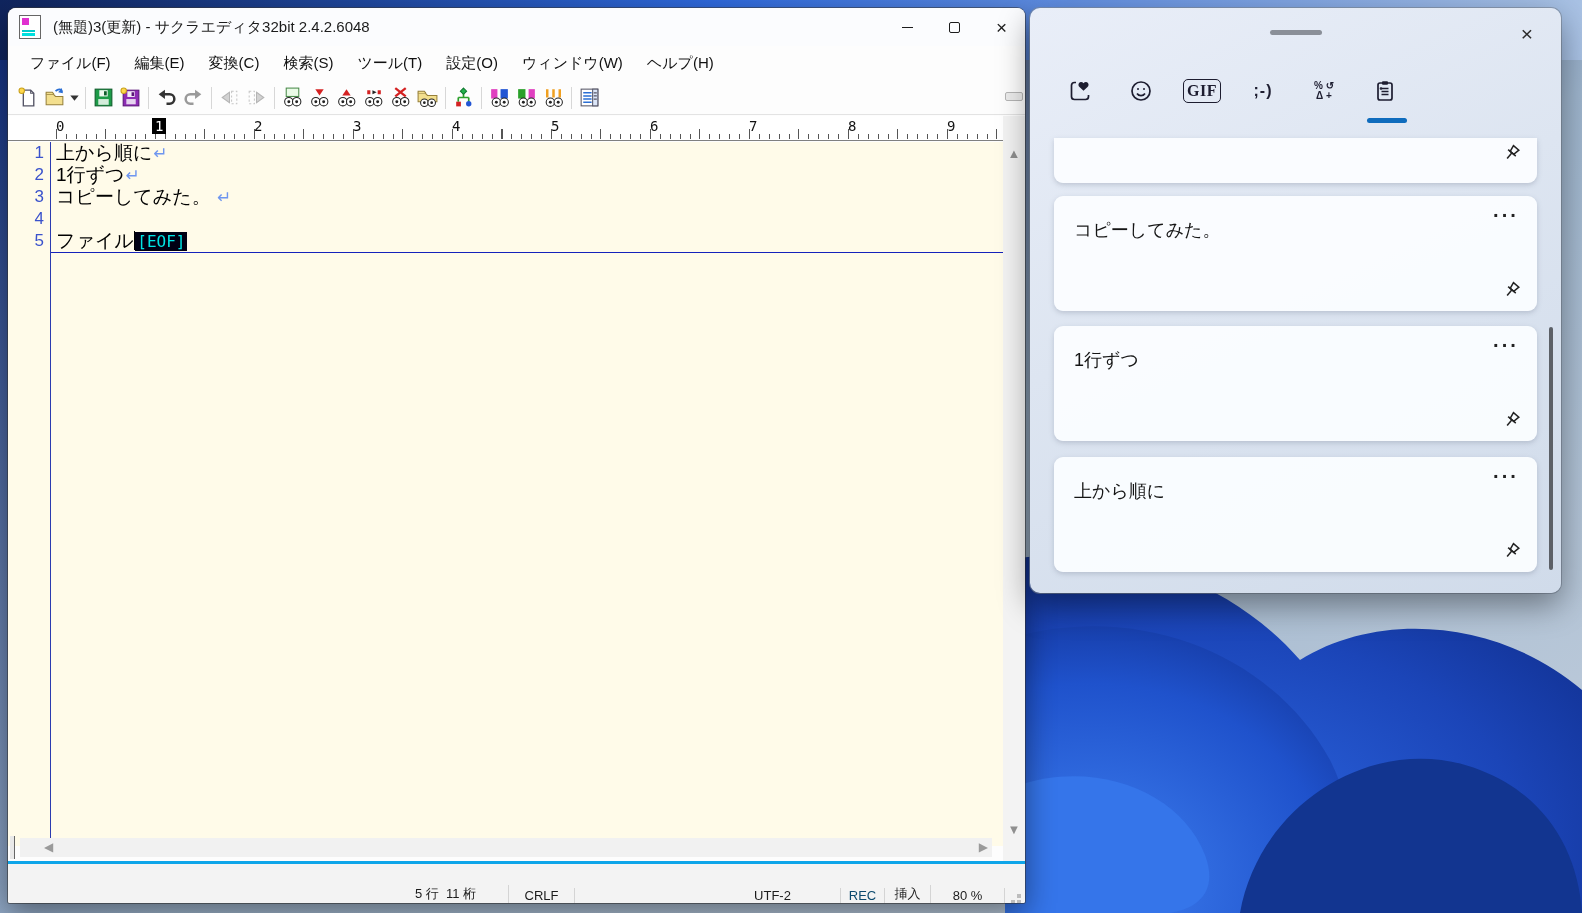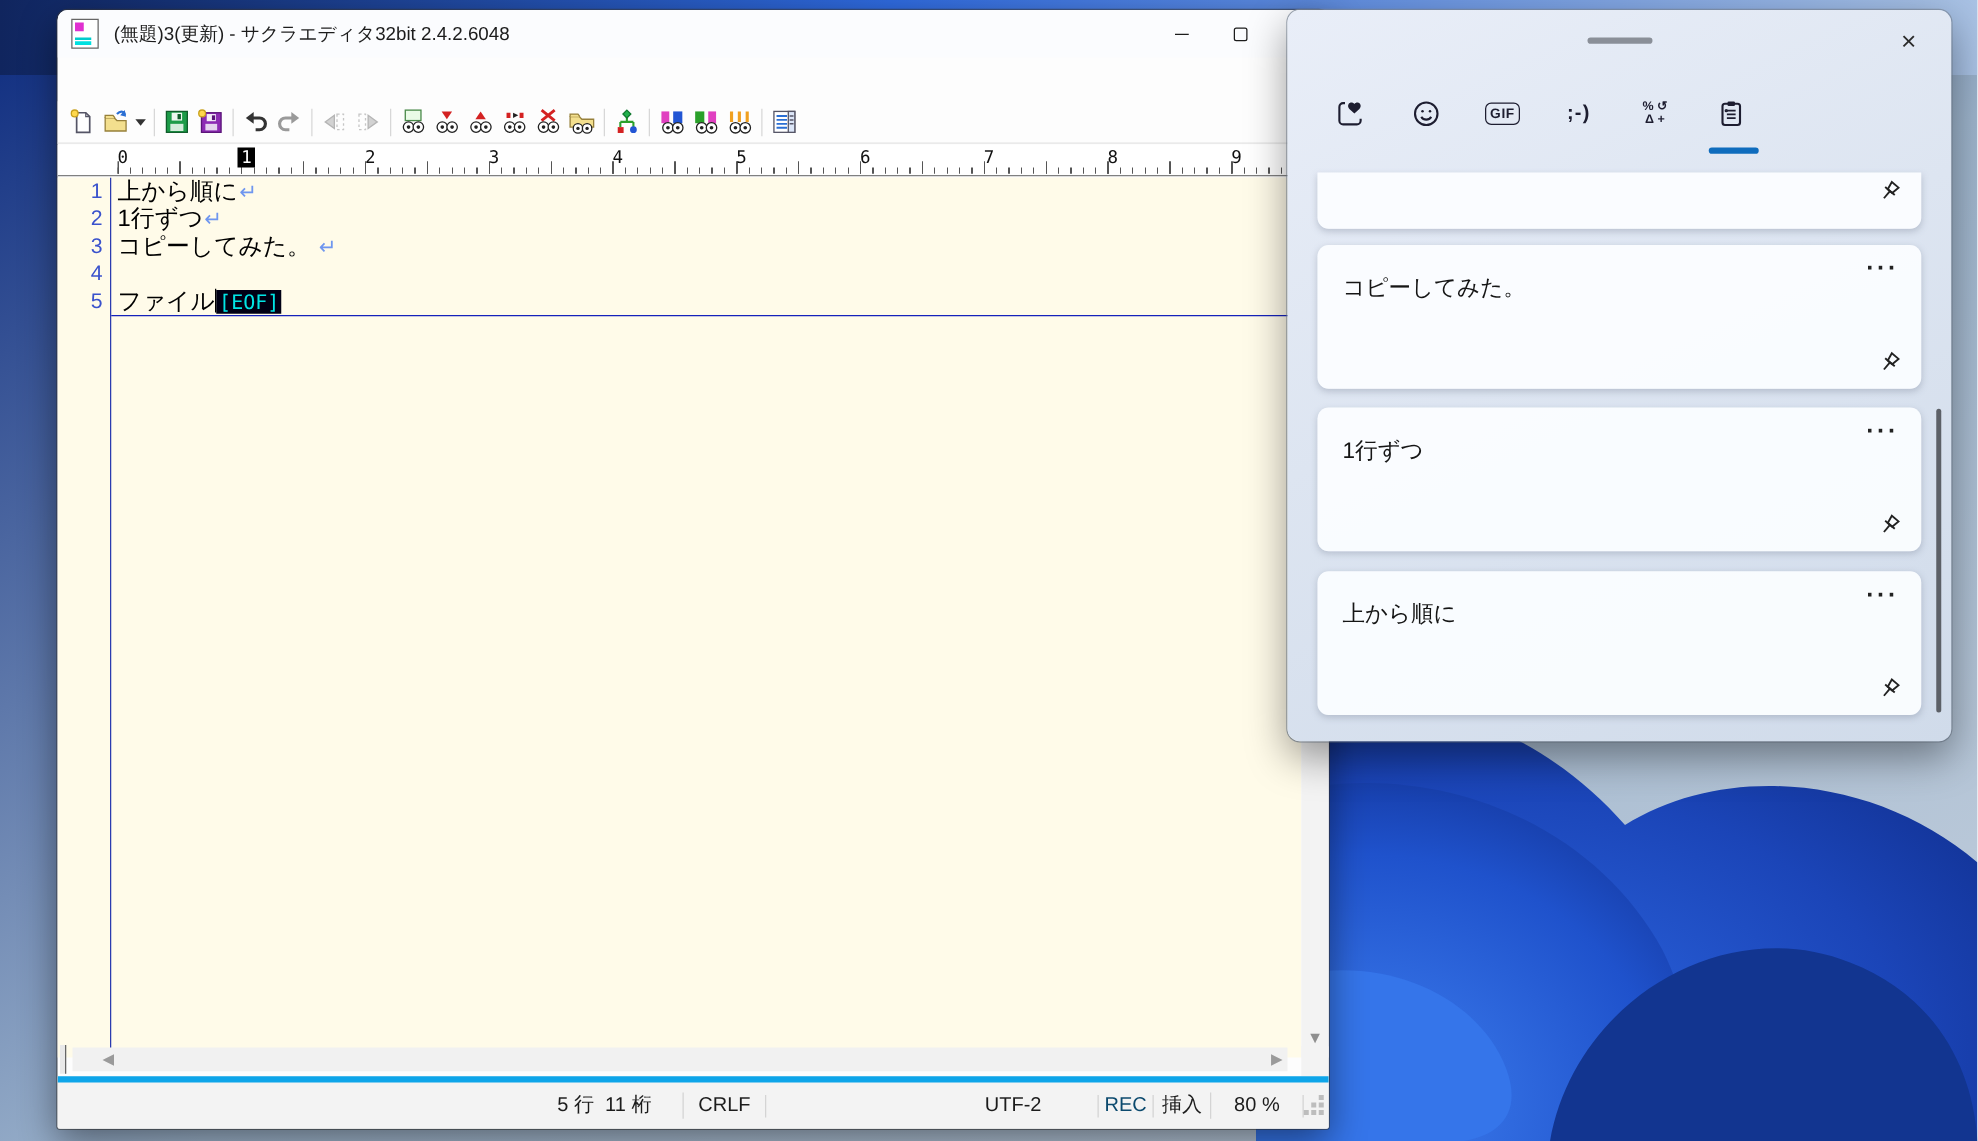"(無題)3(更新) - サクラエディタ32bit 2.4.2.6048" #editor-window { margin-left: 38px -> none }
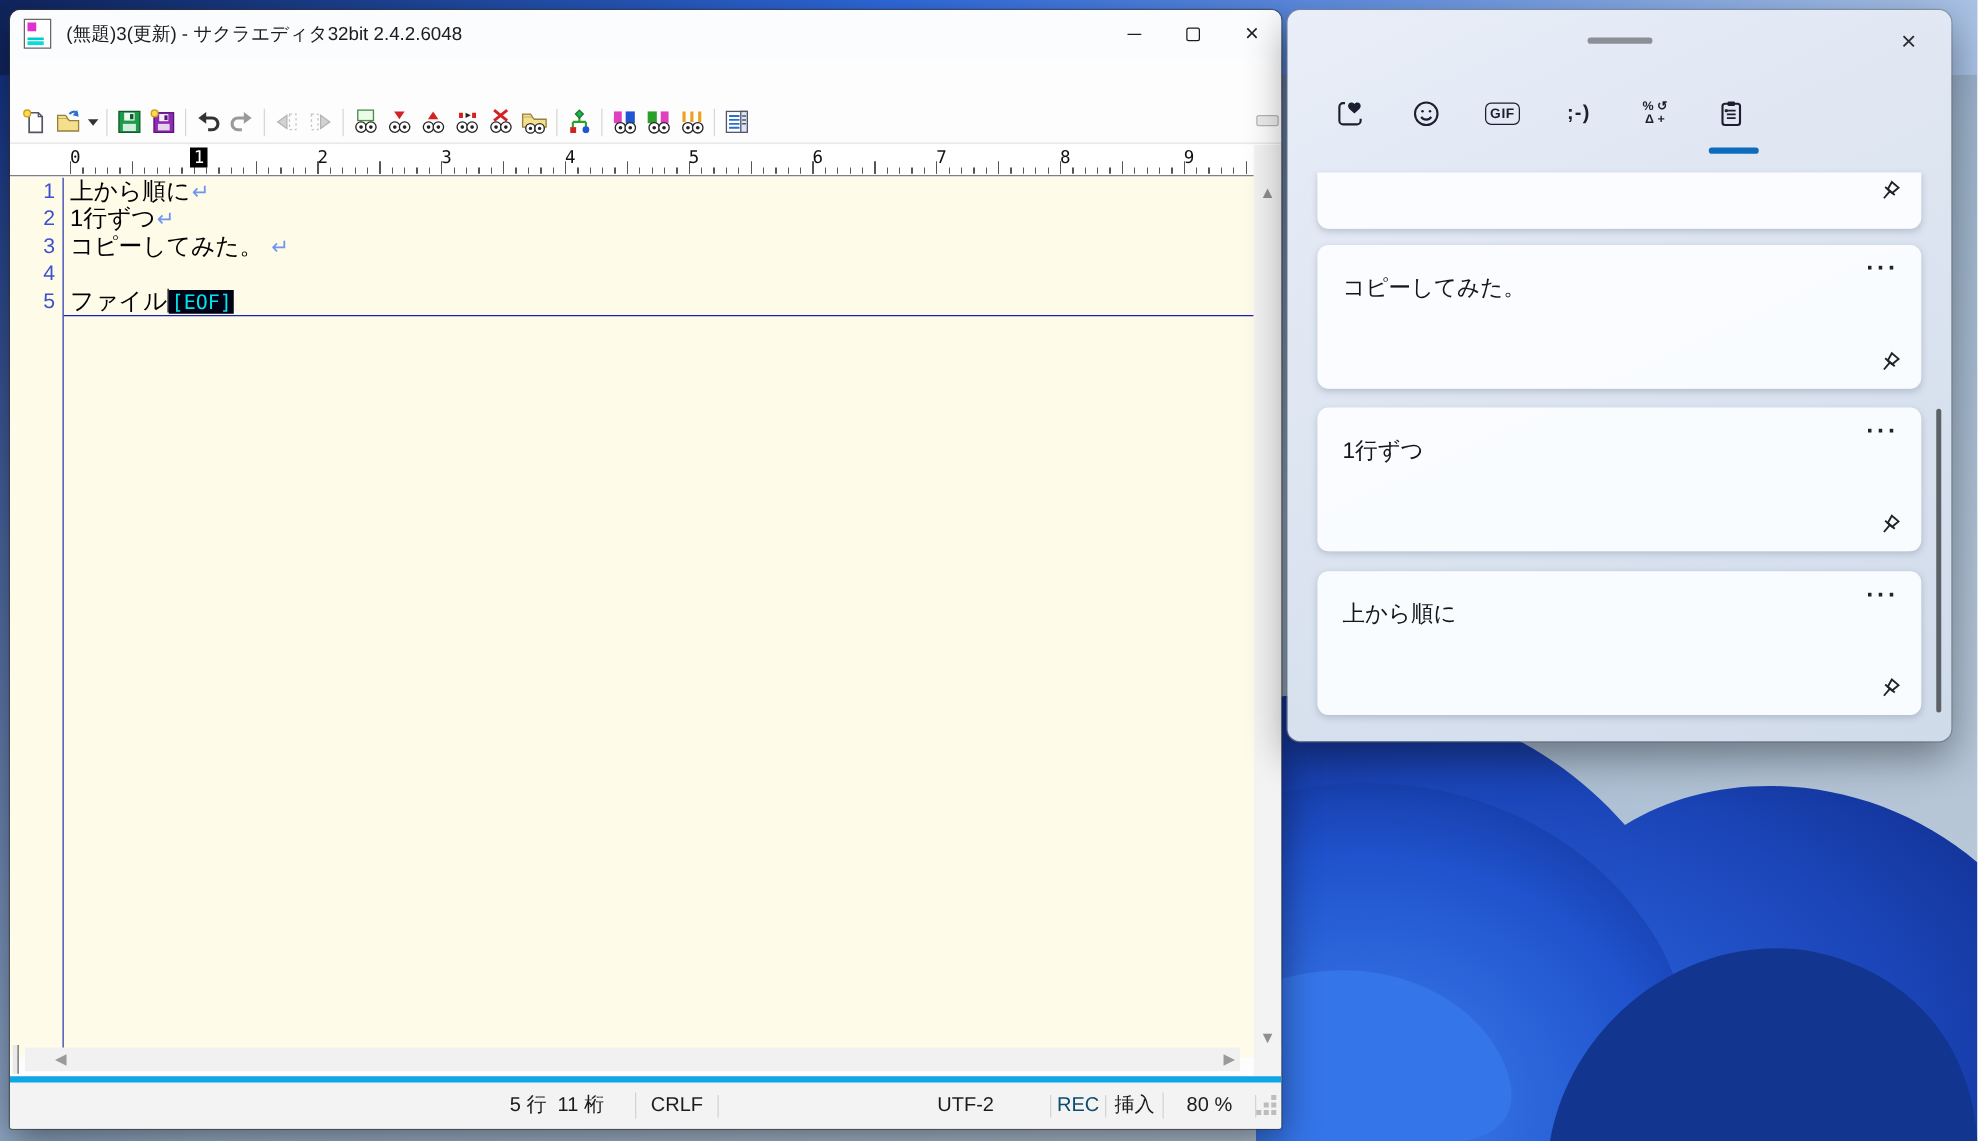"ファイル(F)" div.menubar { html: none -> <div> <span>ファイル(F)</span> <span>編集(E)</span> <span>変換(C)</span> <span>検索(S)</span> <span>ツール(T)</span> <span>設定(O)</span> <span>ウィンドウ(W)</span> <span>ヘルプ(H)</span> </div> }
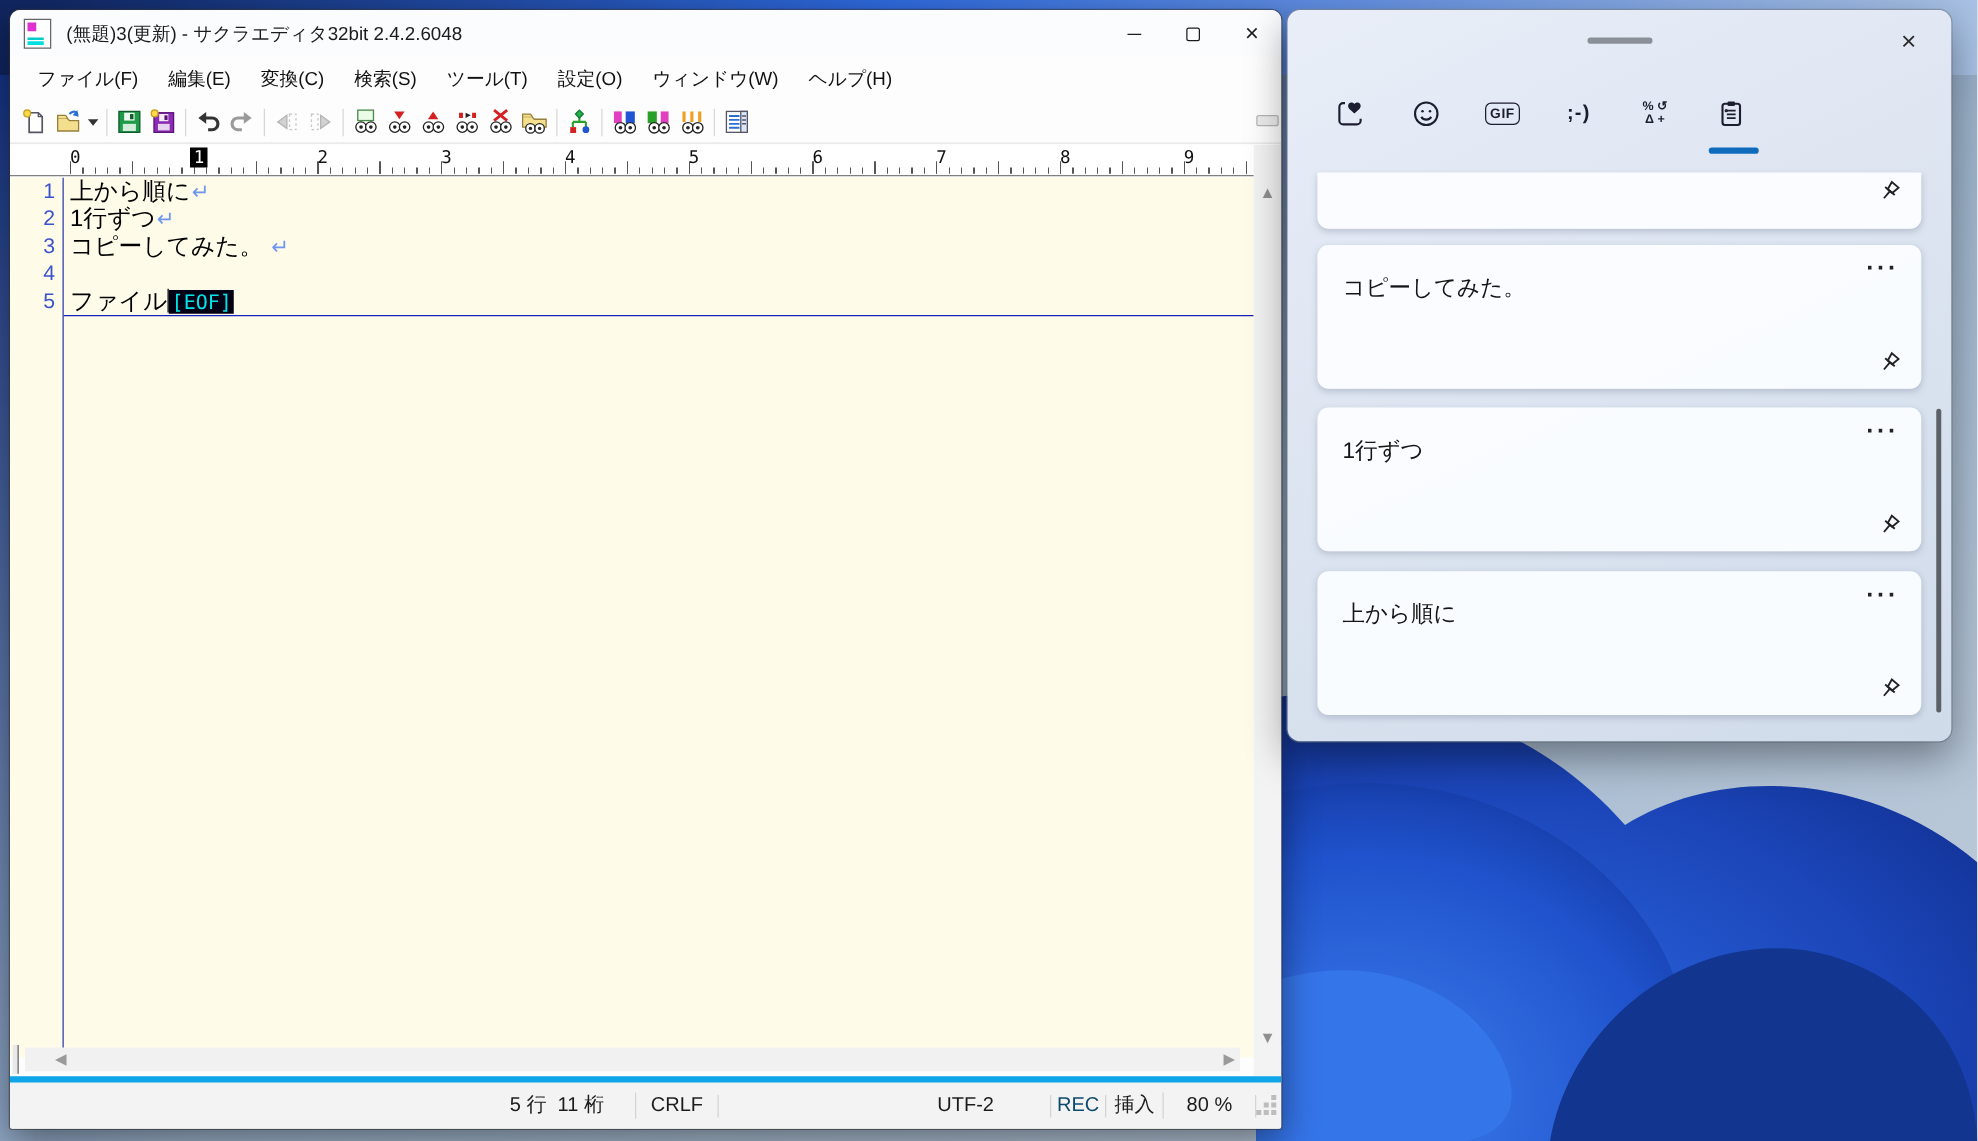"GIF" .gif-badge { font-family: none -> Liberation Serif, serif; font-size: 11px -> 16px }
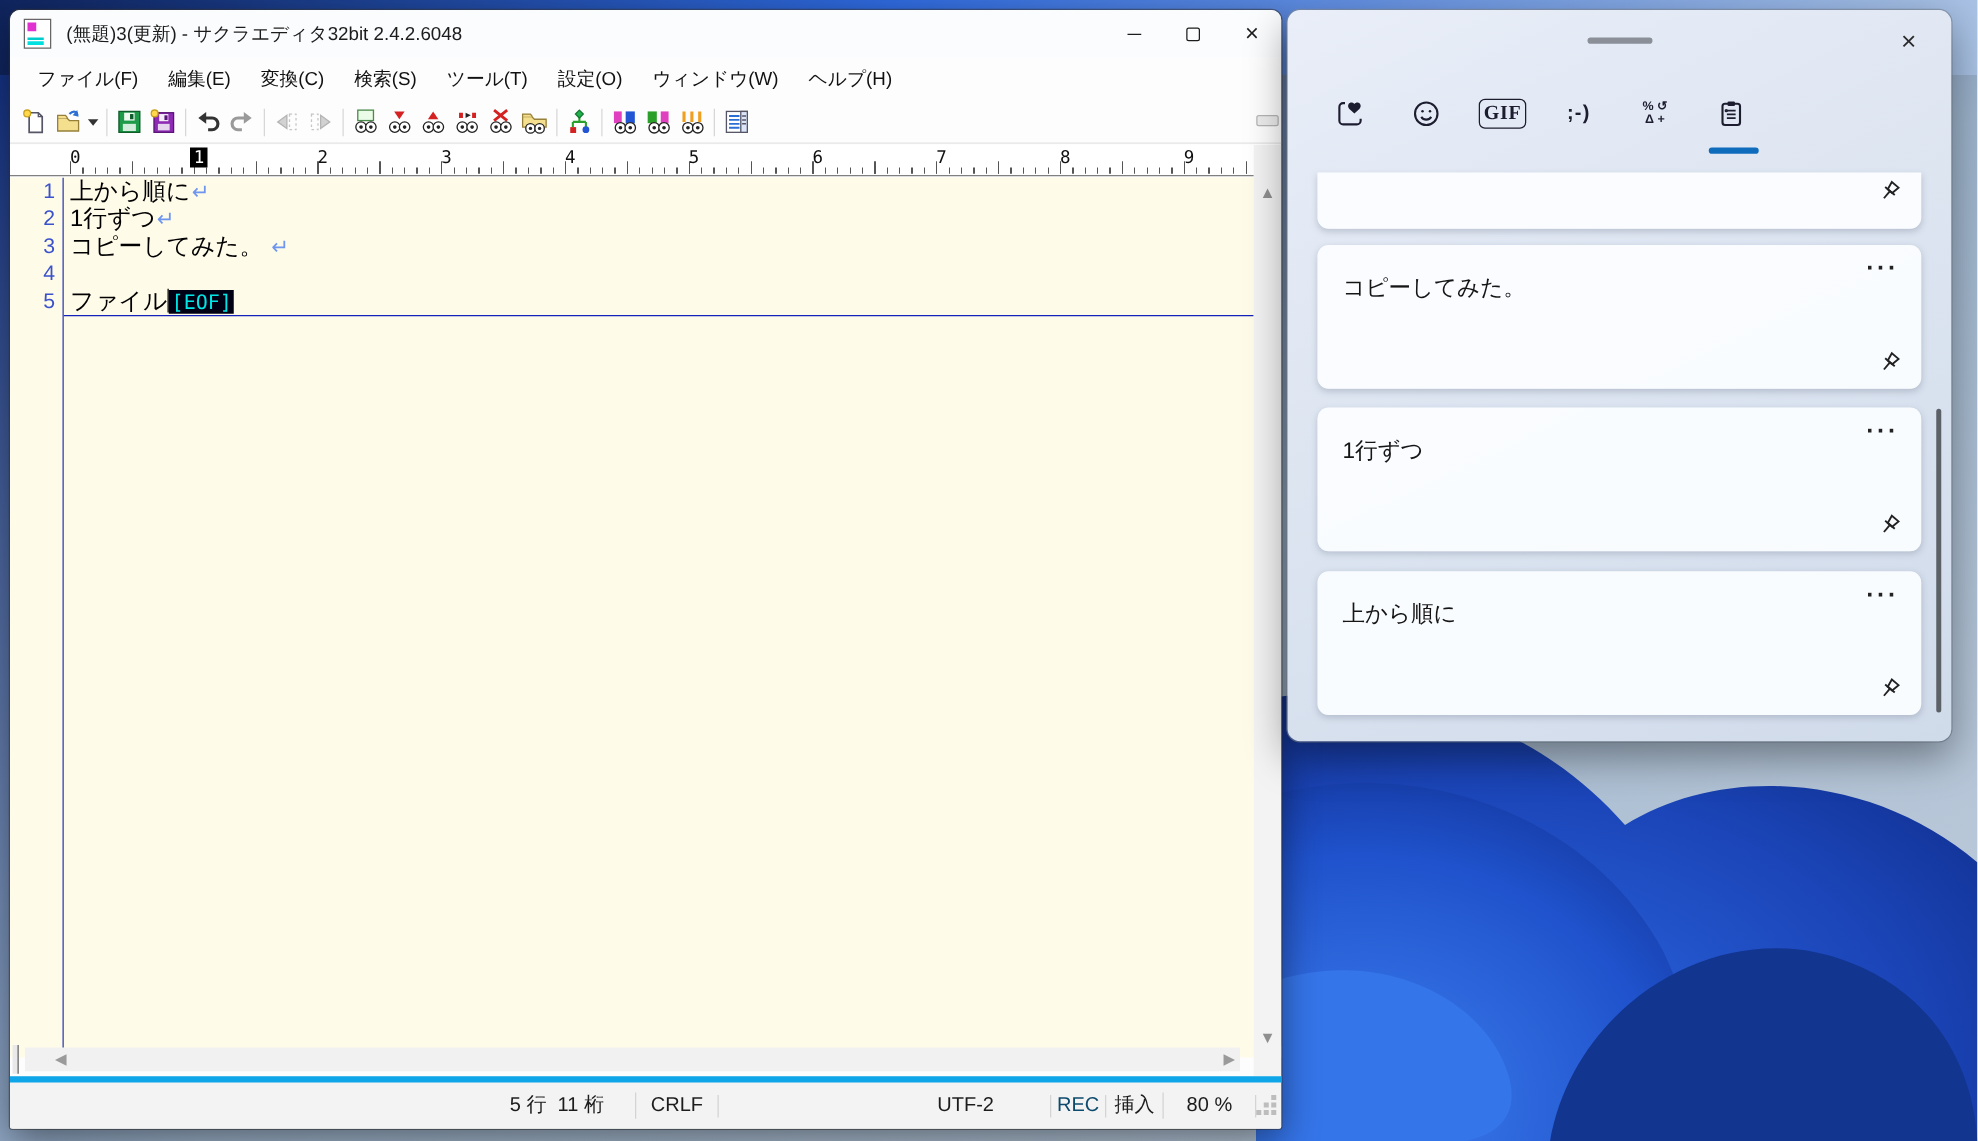"5 行 11 桁" .statusbar { align-items: center -> flex-end; border-top: 5px solid #0ea5e9 -> 3px solid #0ea5e9; font-size: 16px -> 13px }
